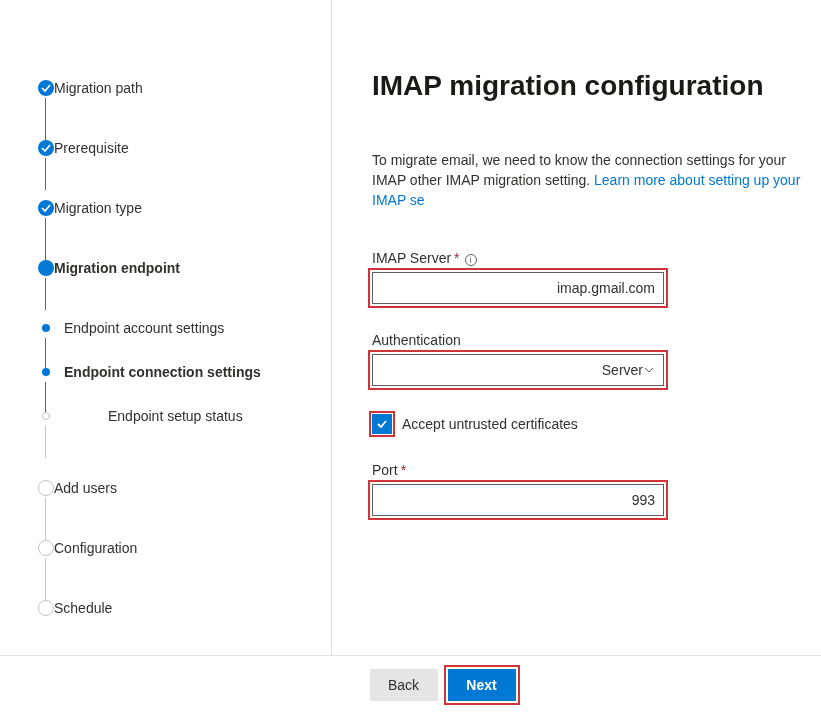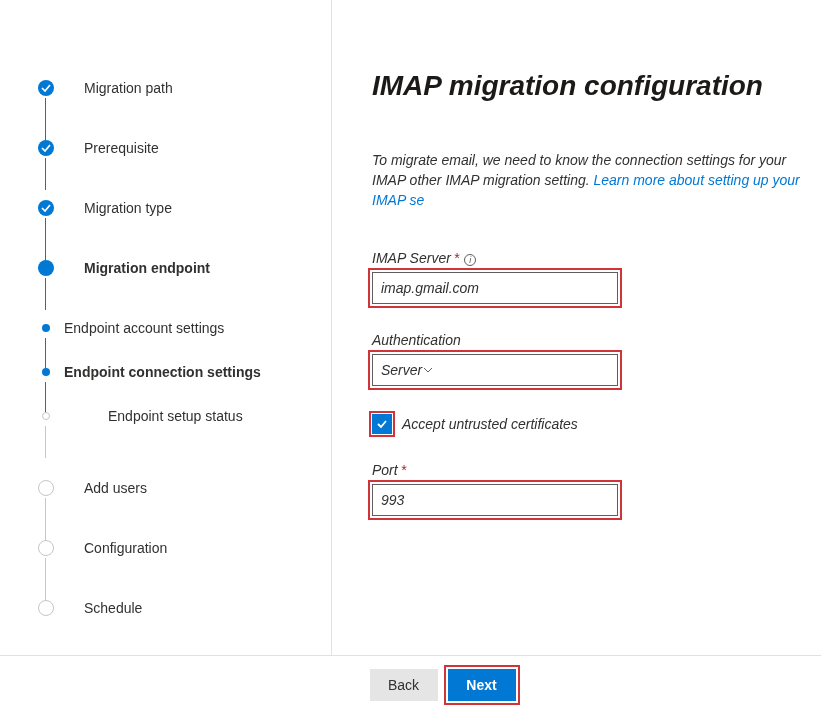"Migration path" .step-label { margin-left: 30px -> 0 }
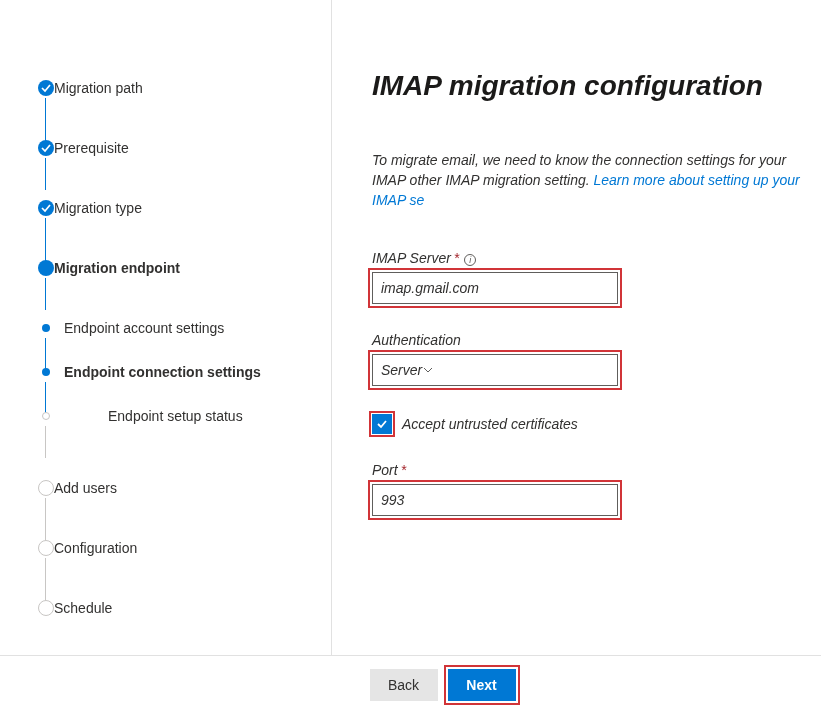"IMAP migration configuration" .main { font-style: italic -> none }
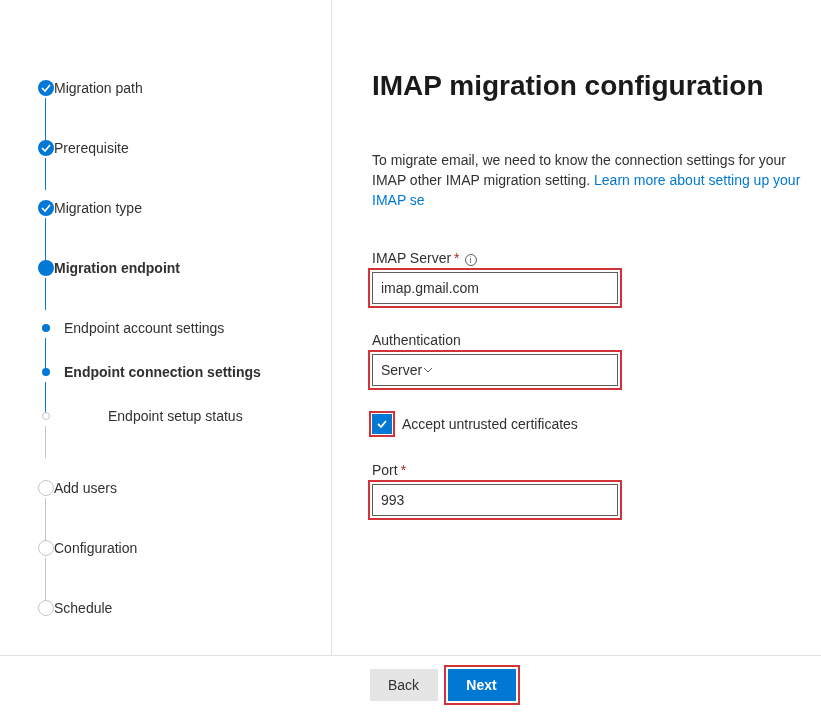"imap.gmail.com" .control { justify-content: flex-start -> flex-end; width: 246px -> 292px }
